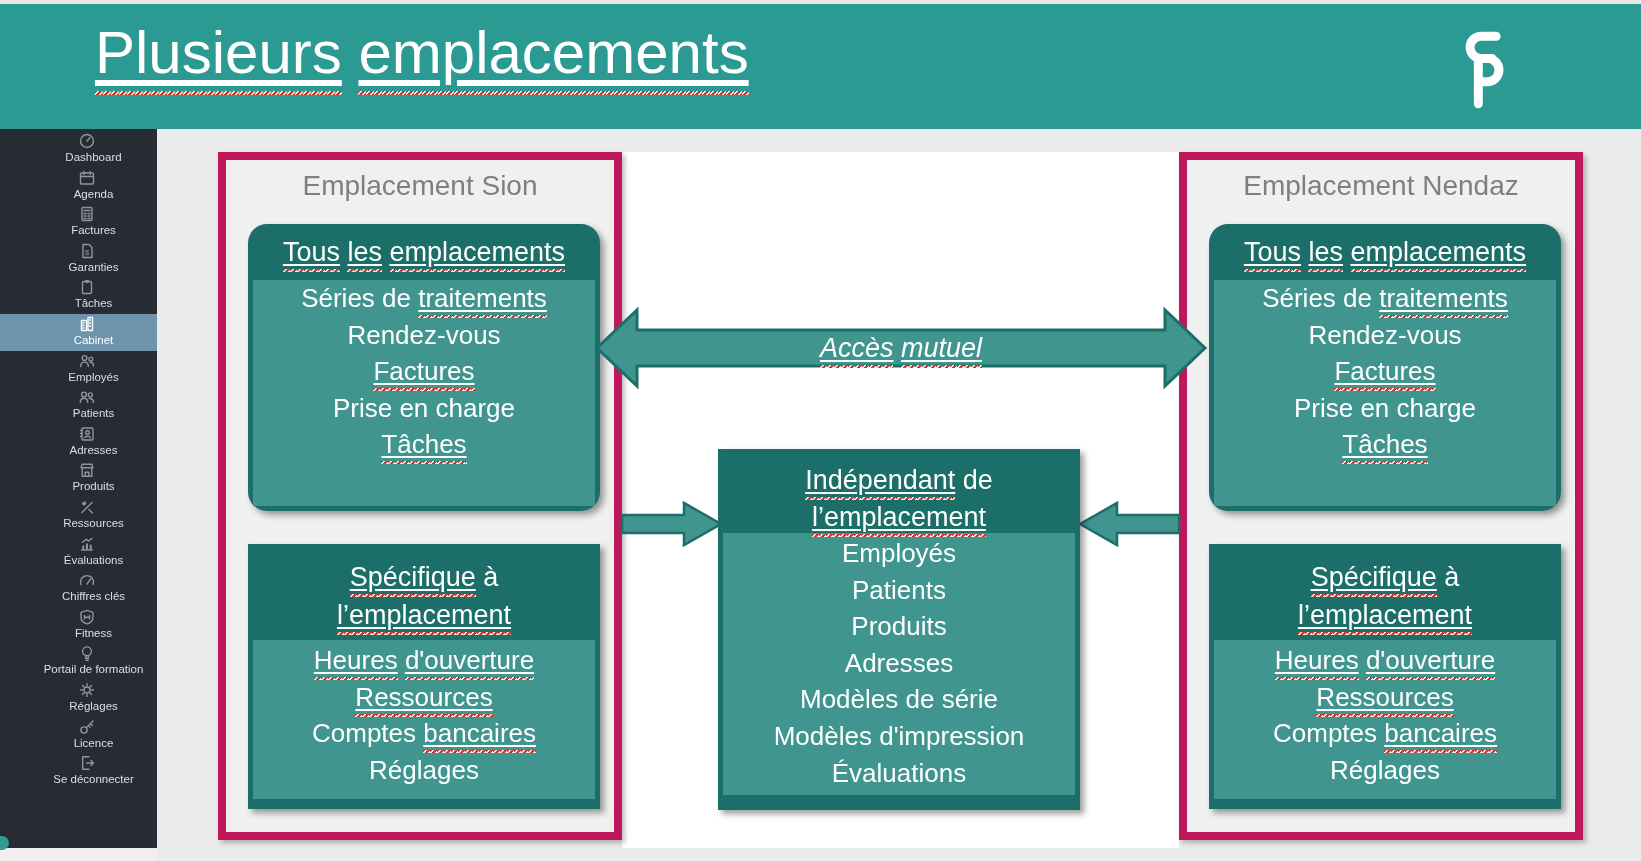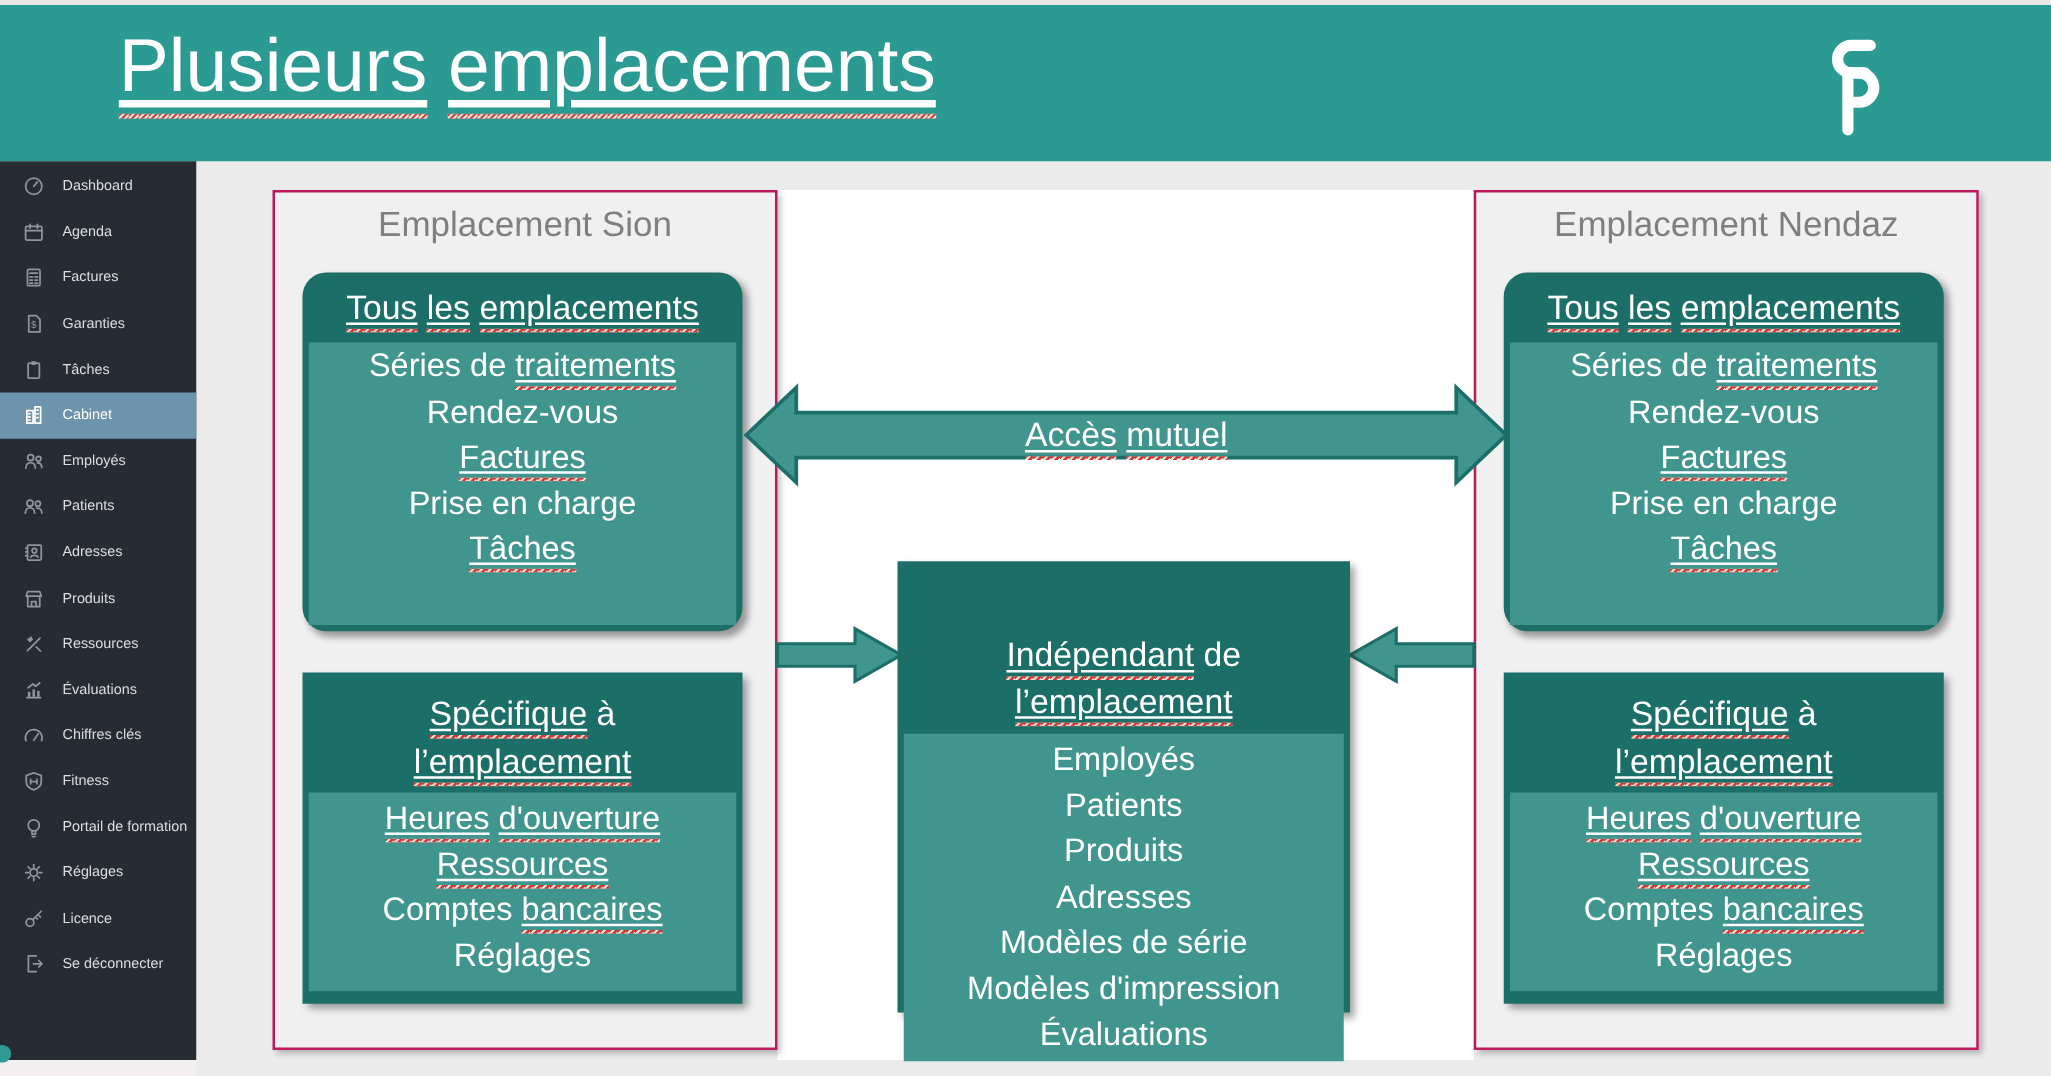"Dashboard" .side-item { flex-direction: none -> column }
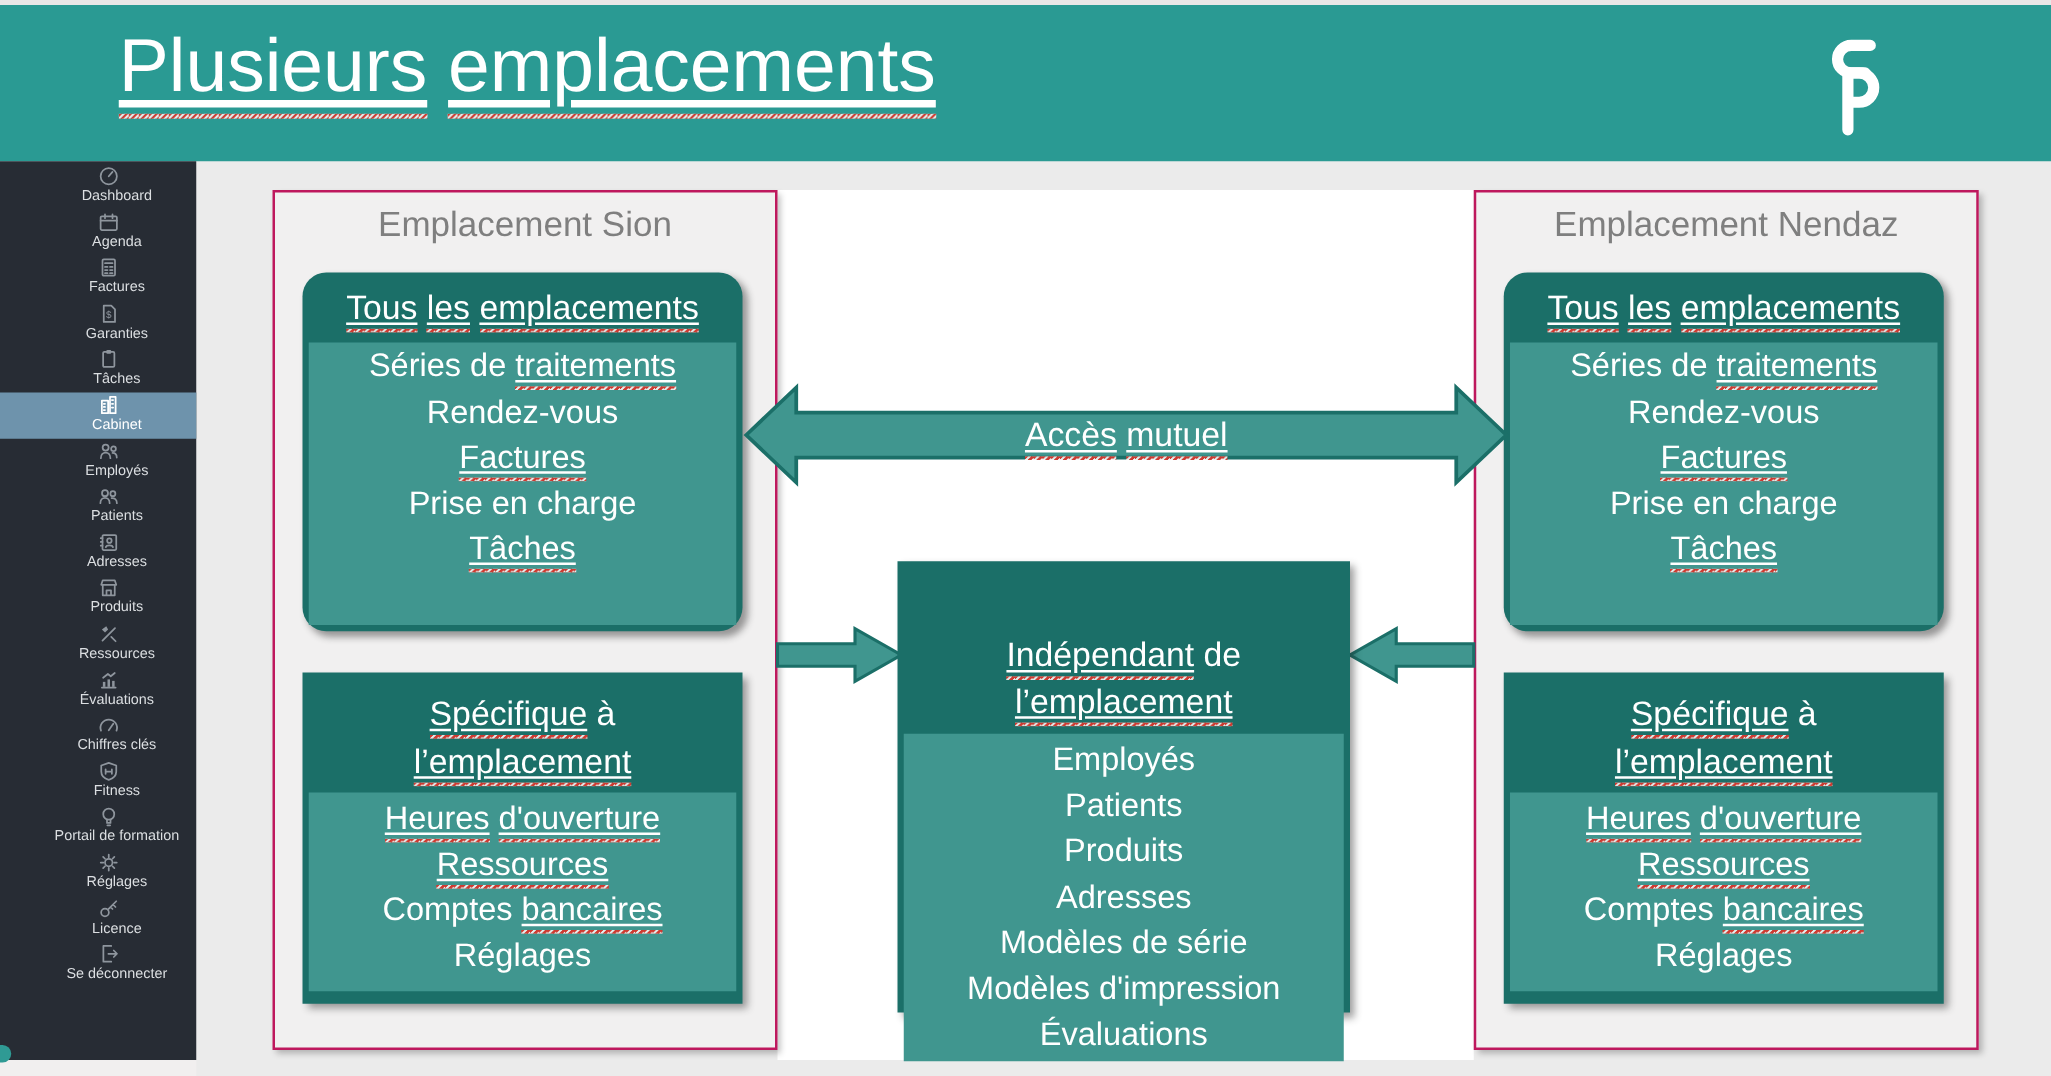"Emplacement Sion" .panel { border: 2px solid #be185d -> 8px solid #be185d }
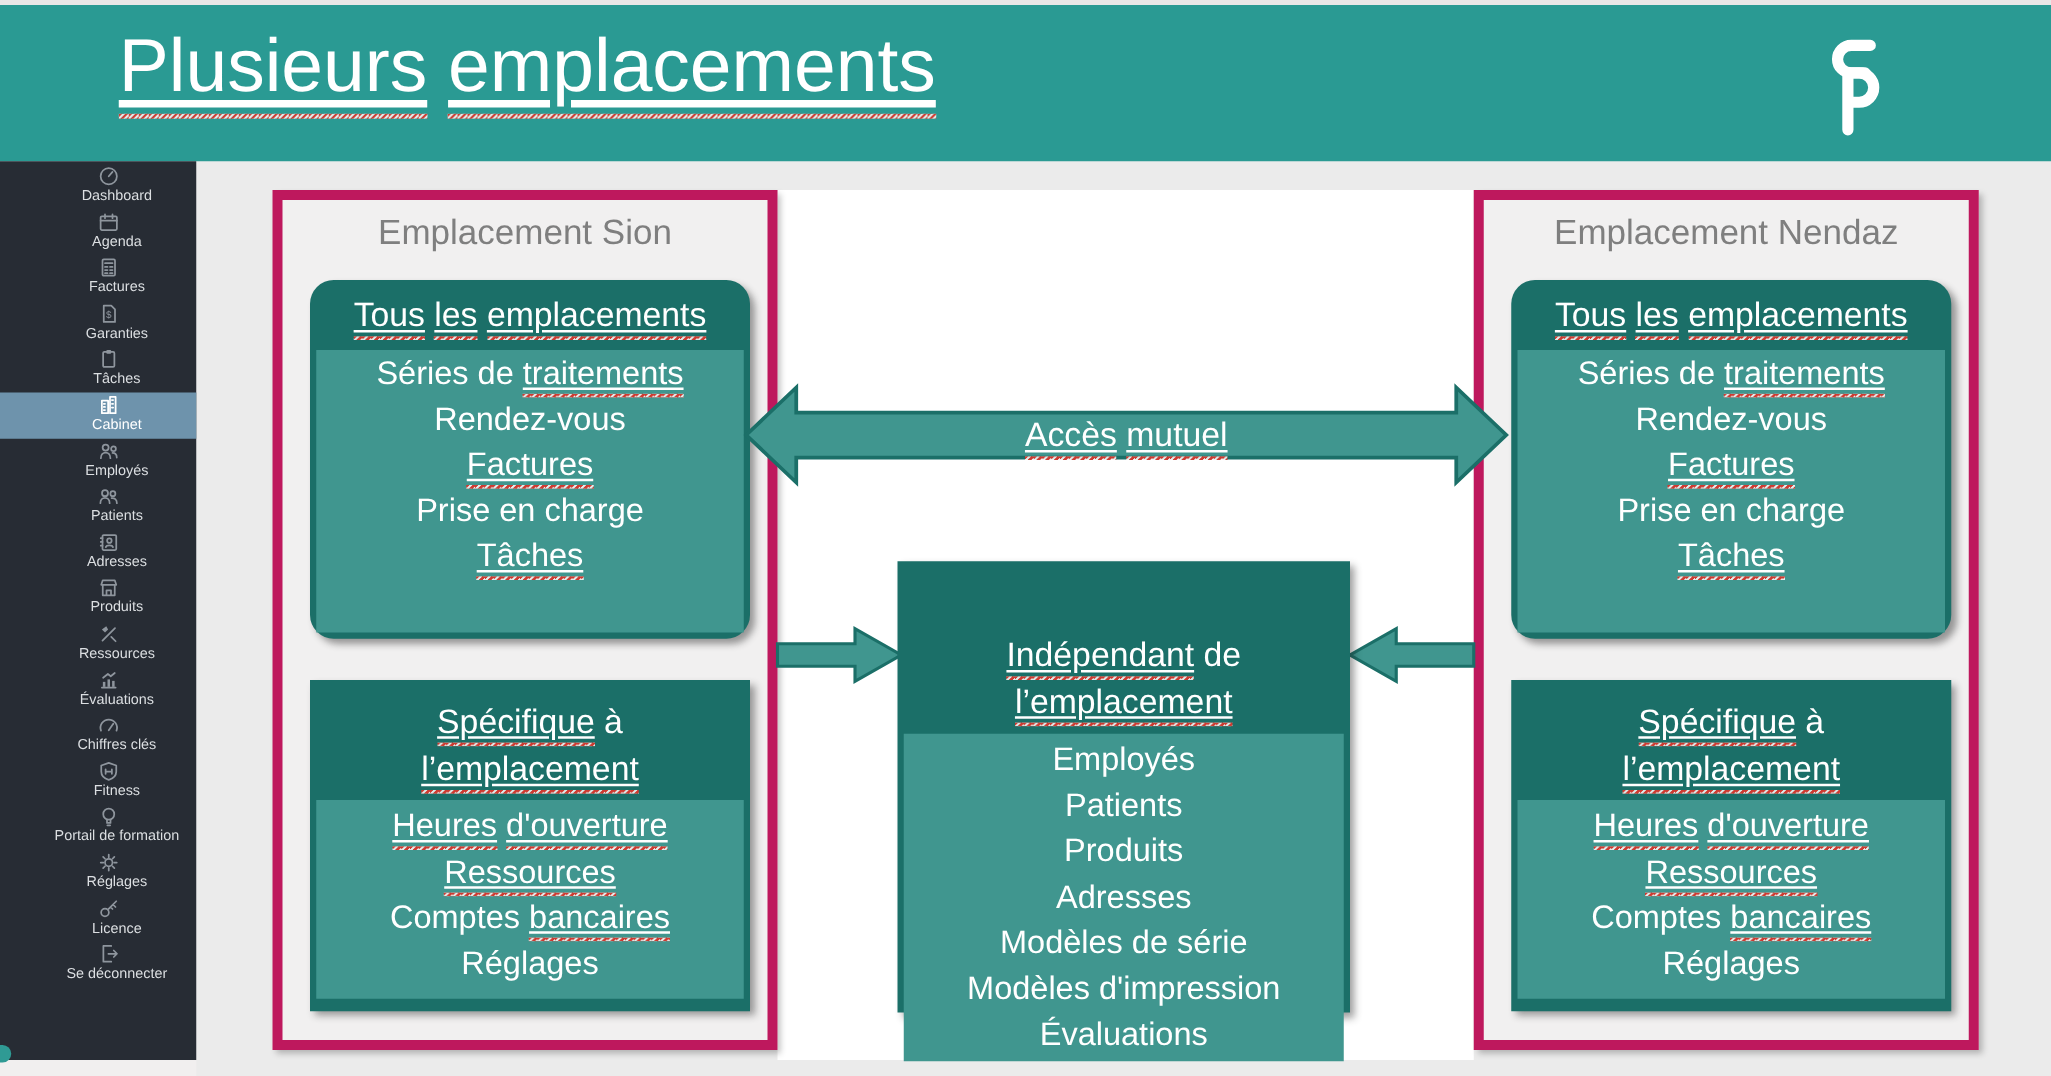"Accès mutuel" .mutual-label { font-style: none -> italic }
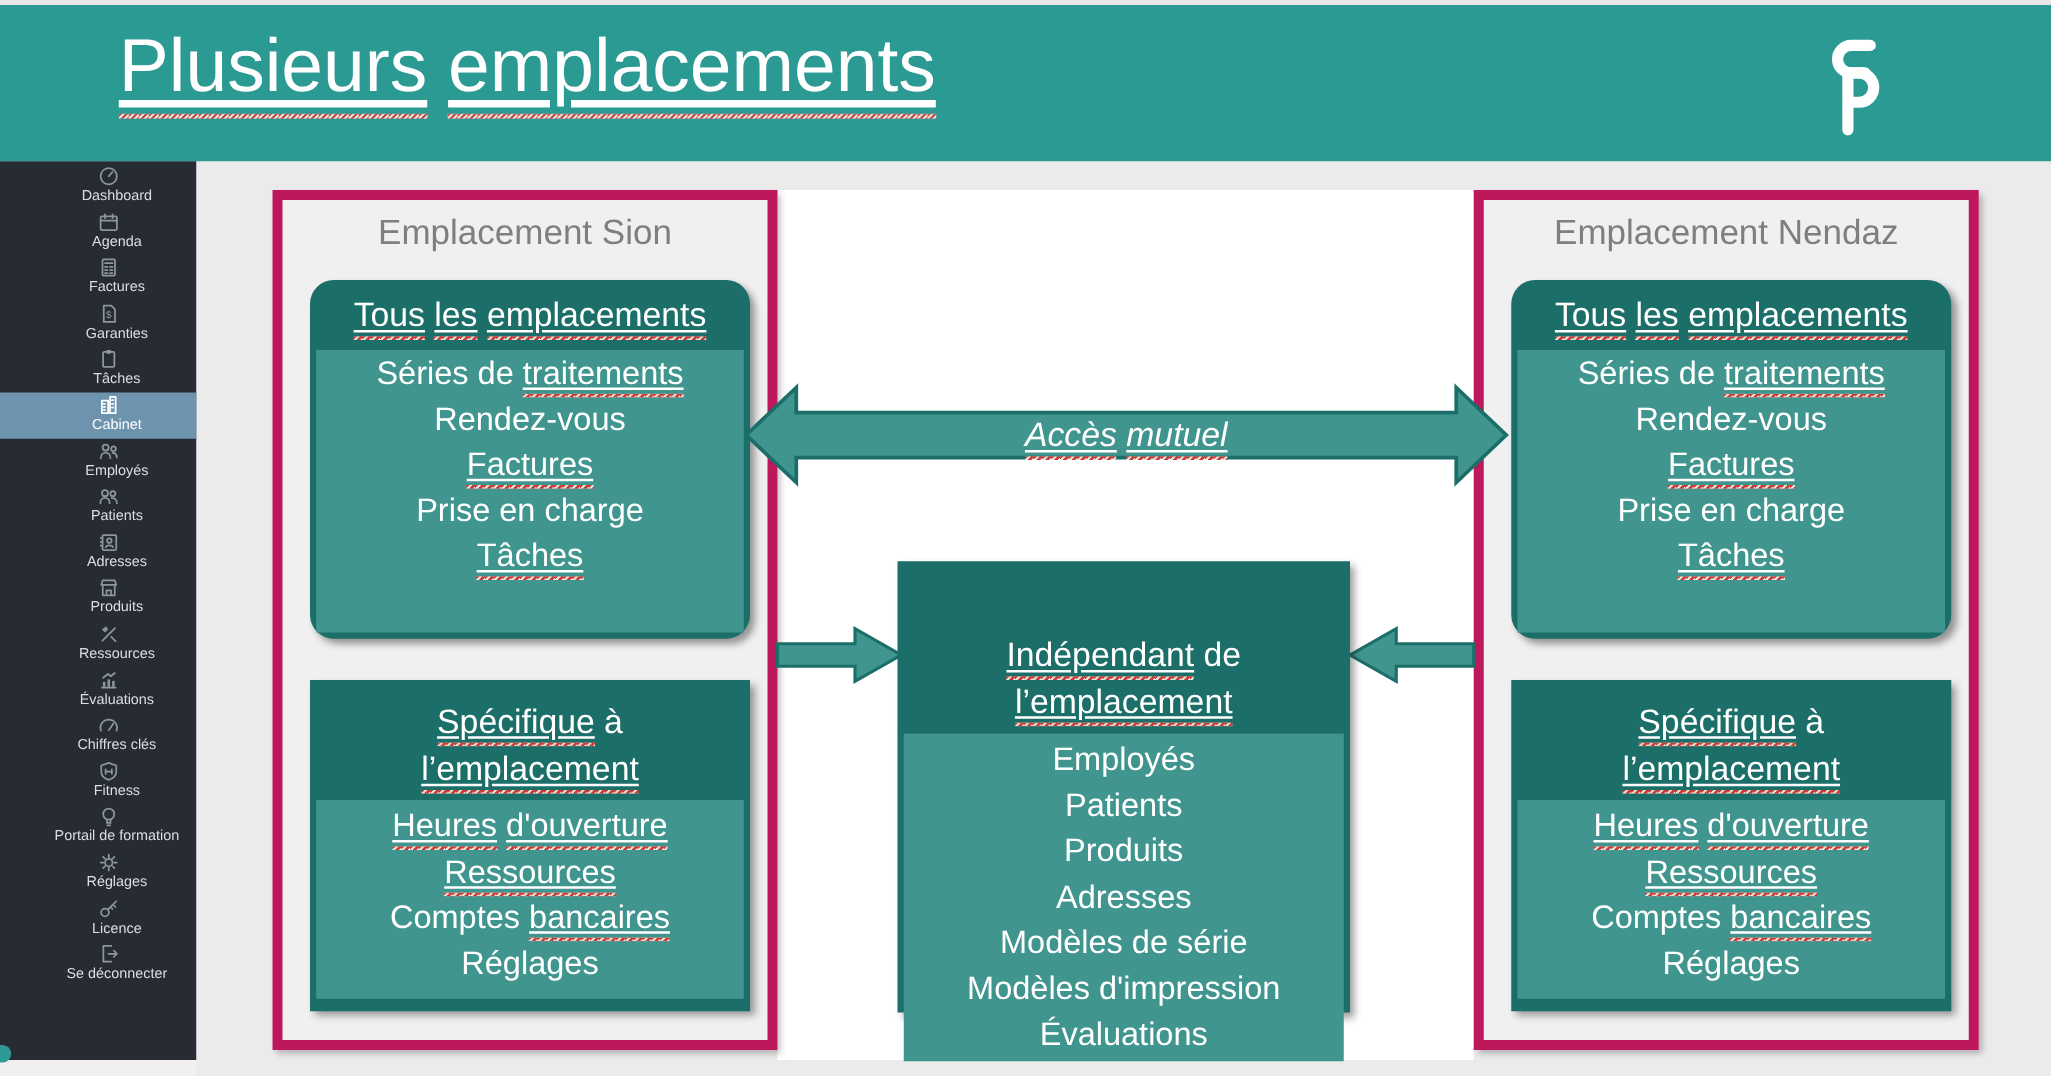"Indépendant de" .center-box .box-head { height: 94px -> 84px; margin-top: 44px -> none }
